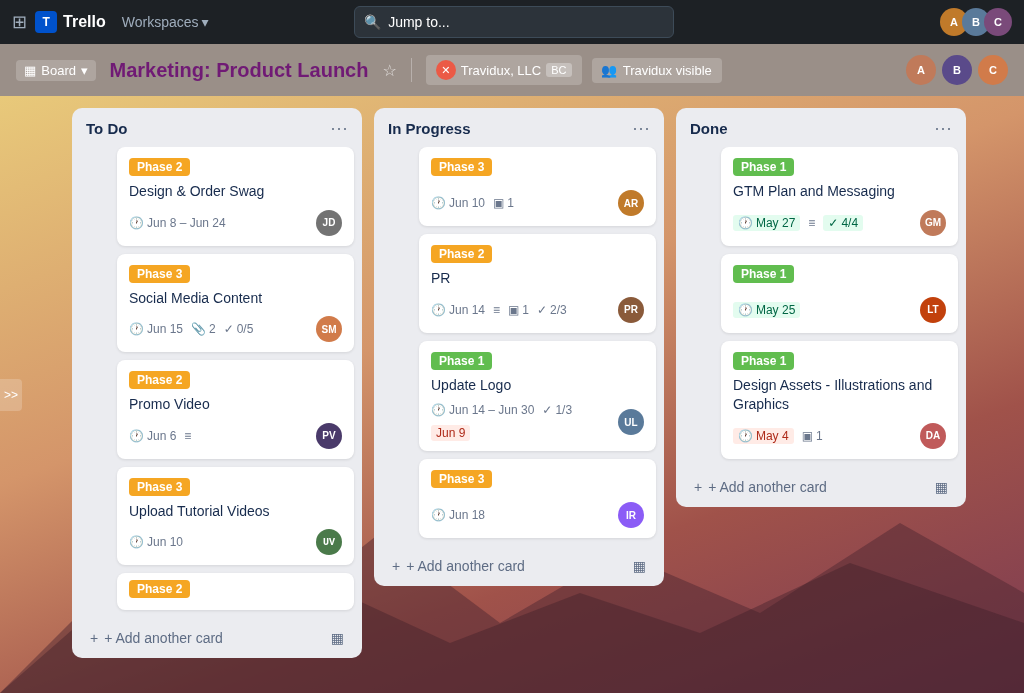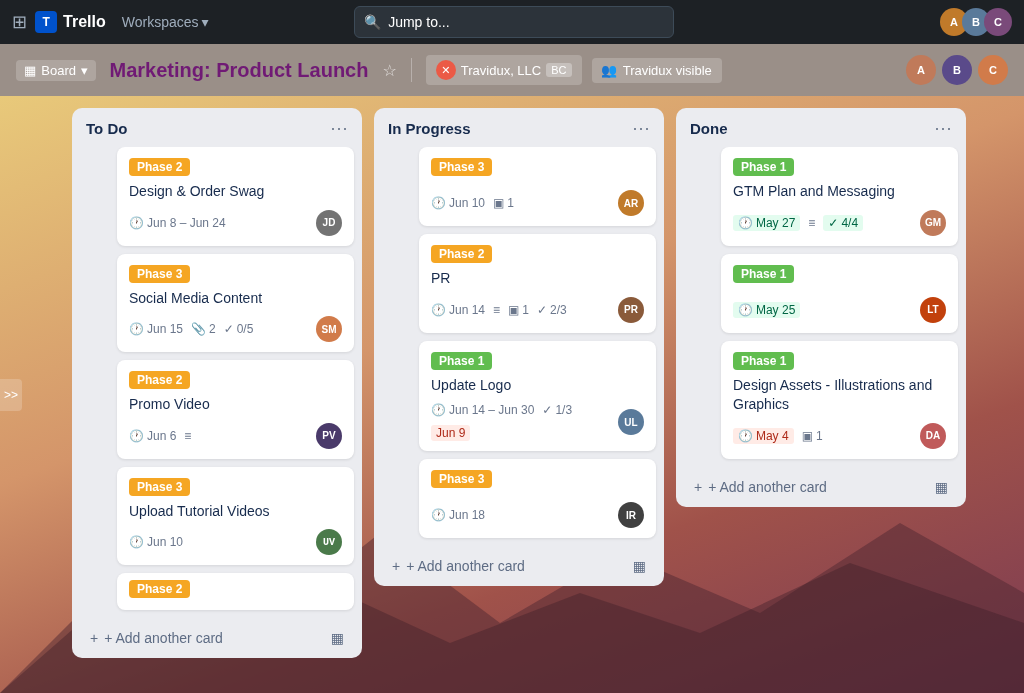"IR" div.avatar-card { background: #404040 -> #8b5cf6 }
